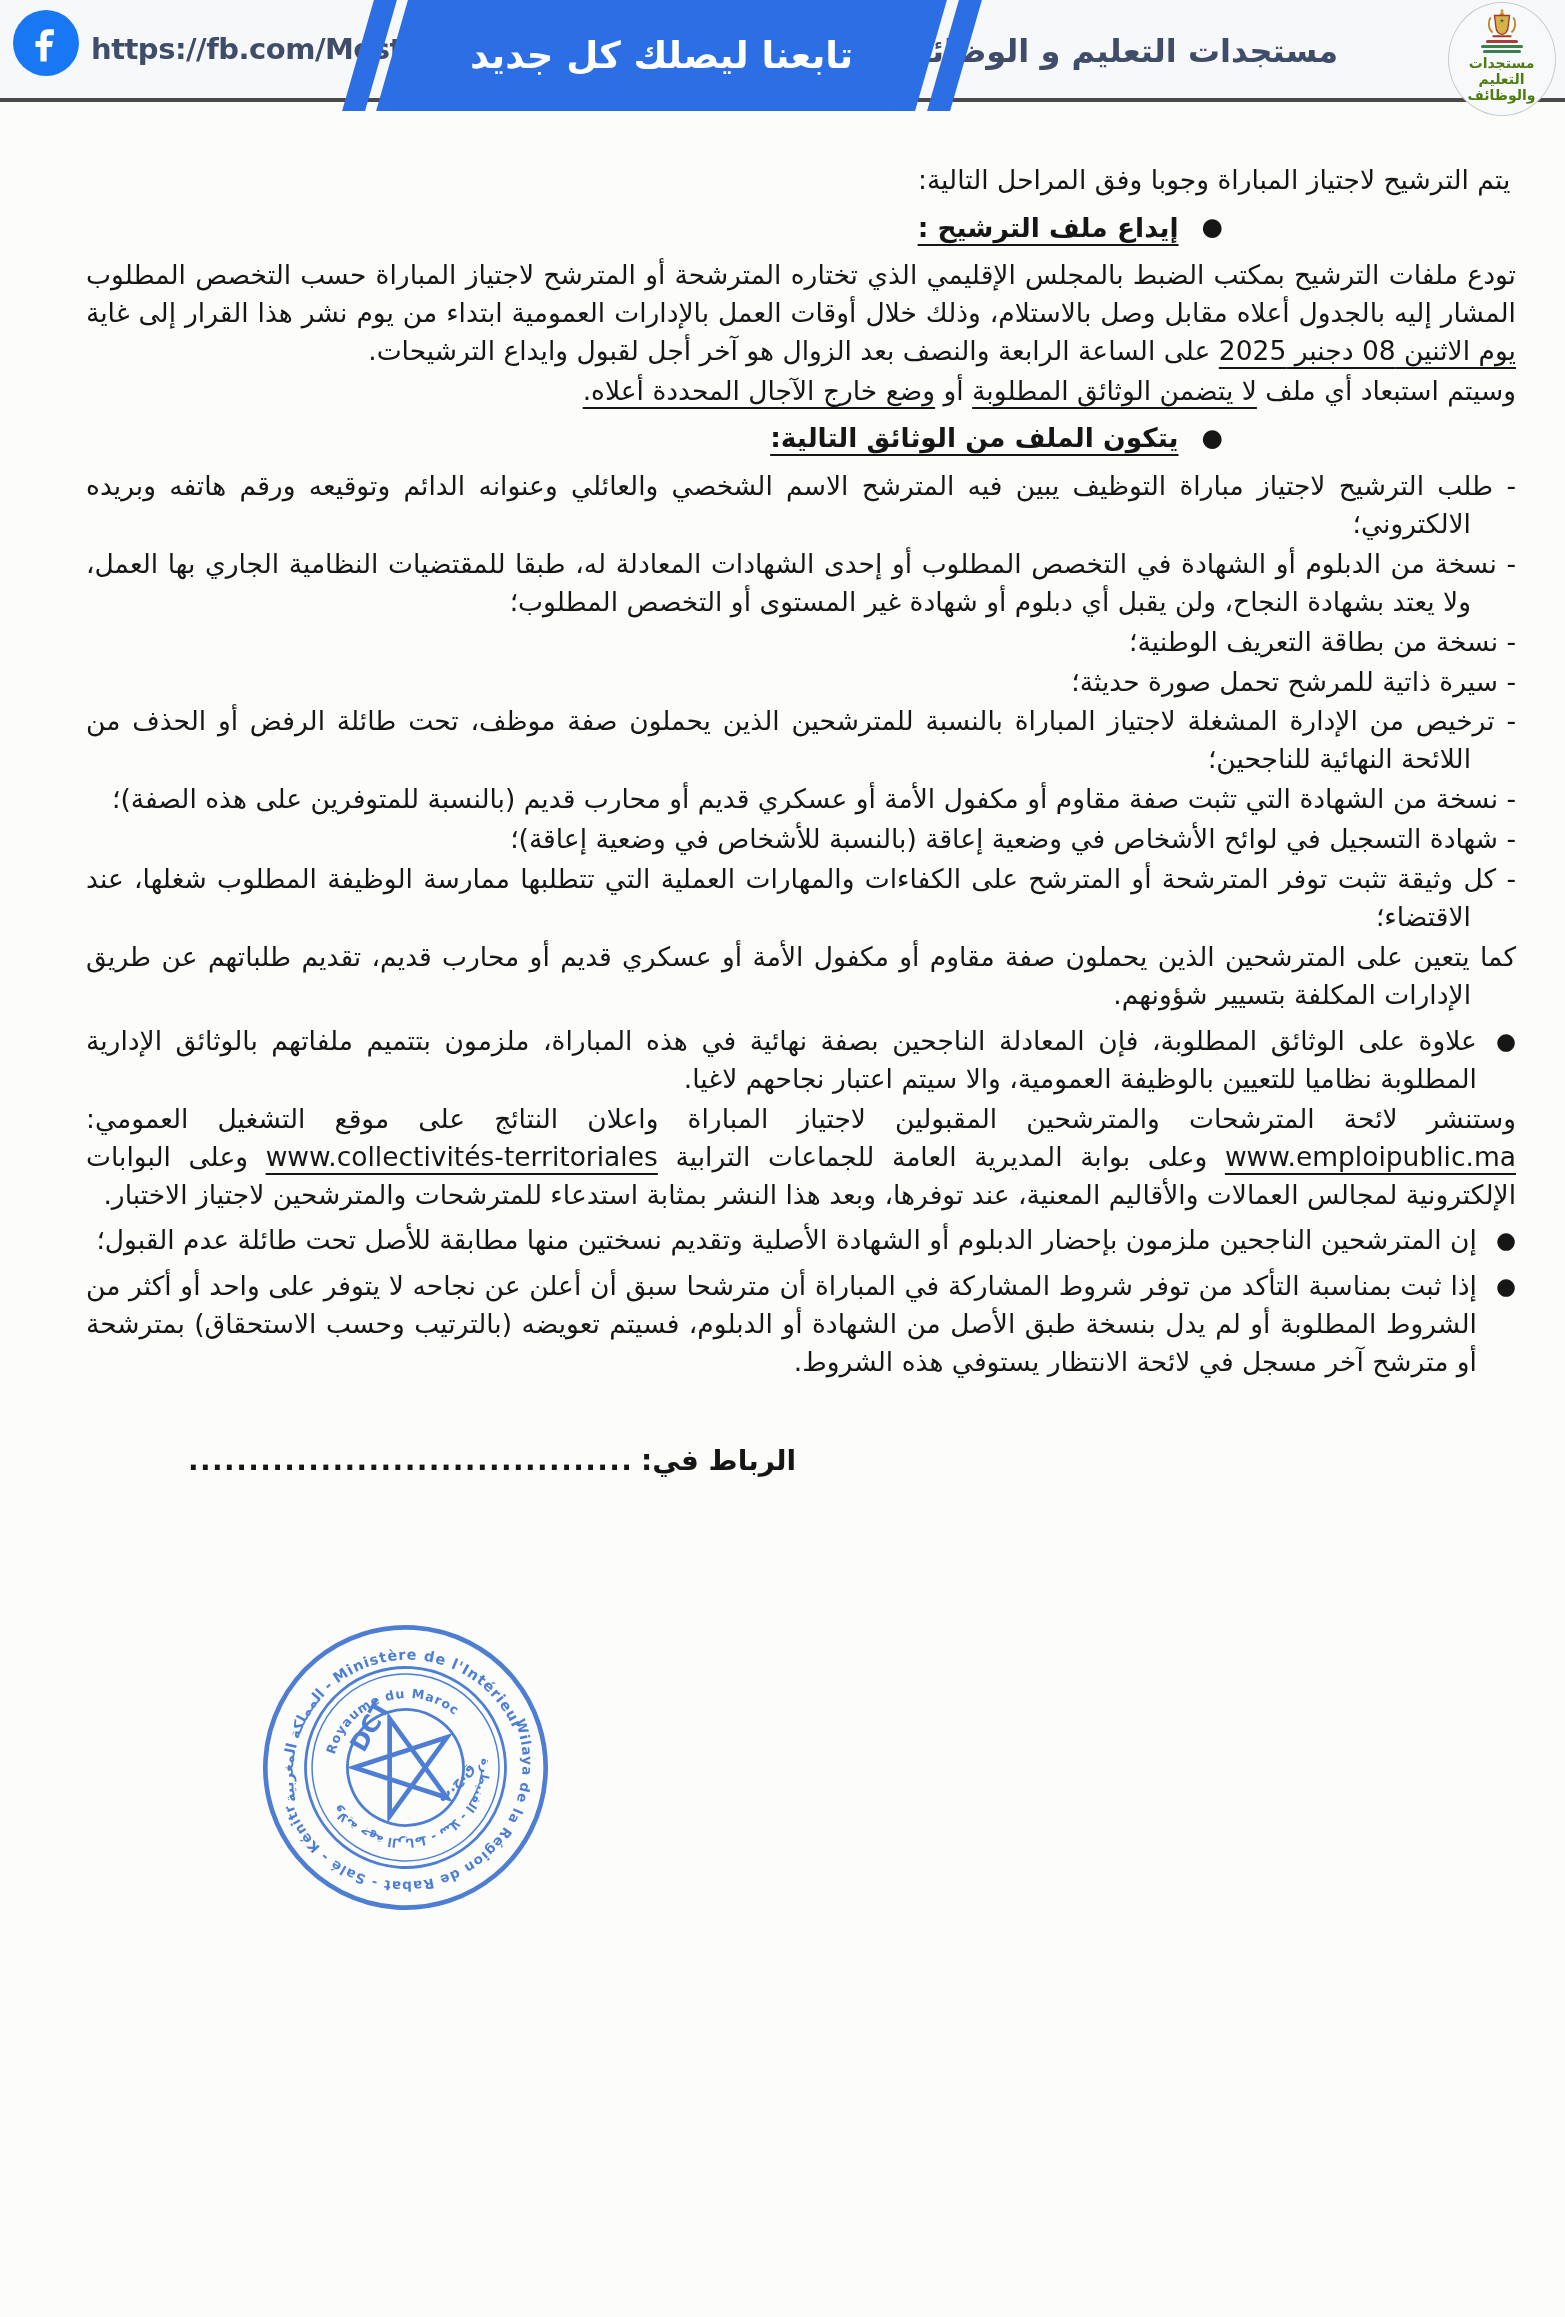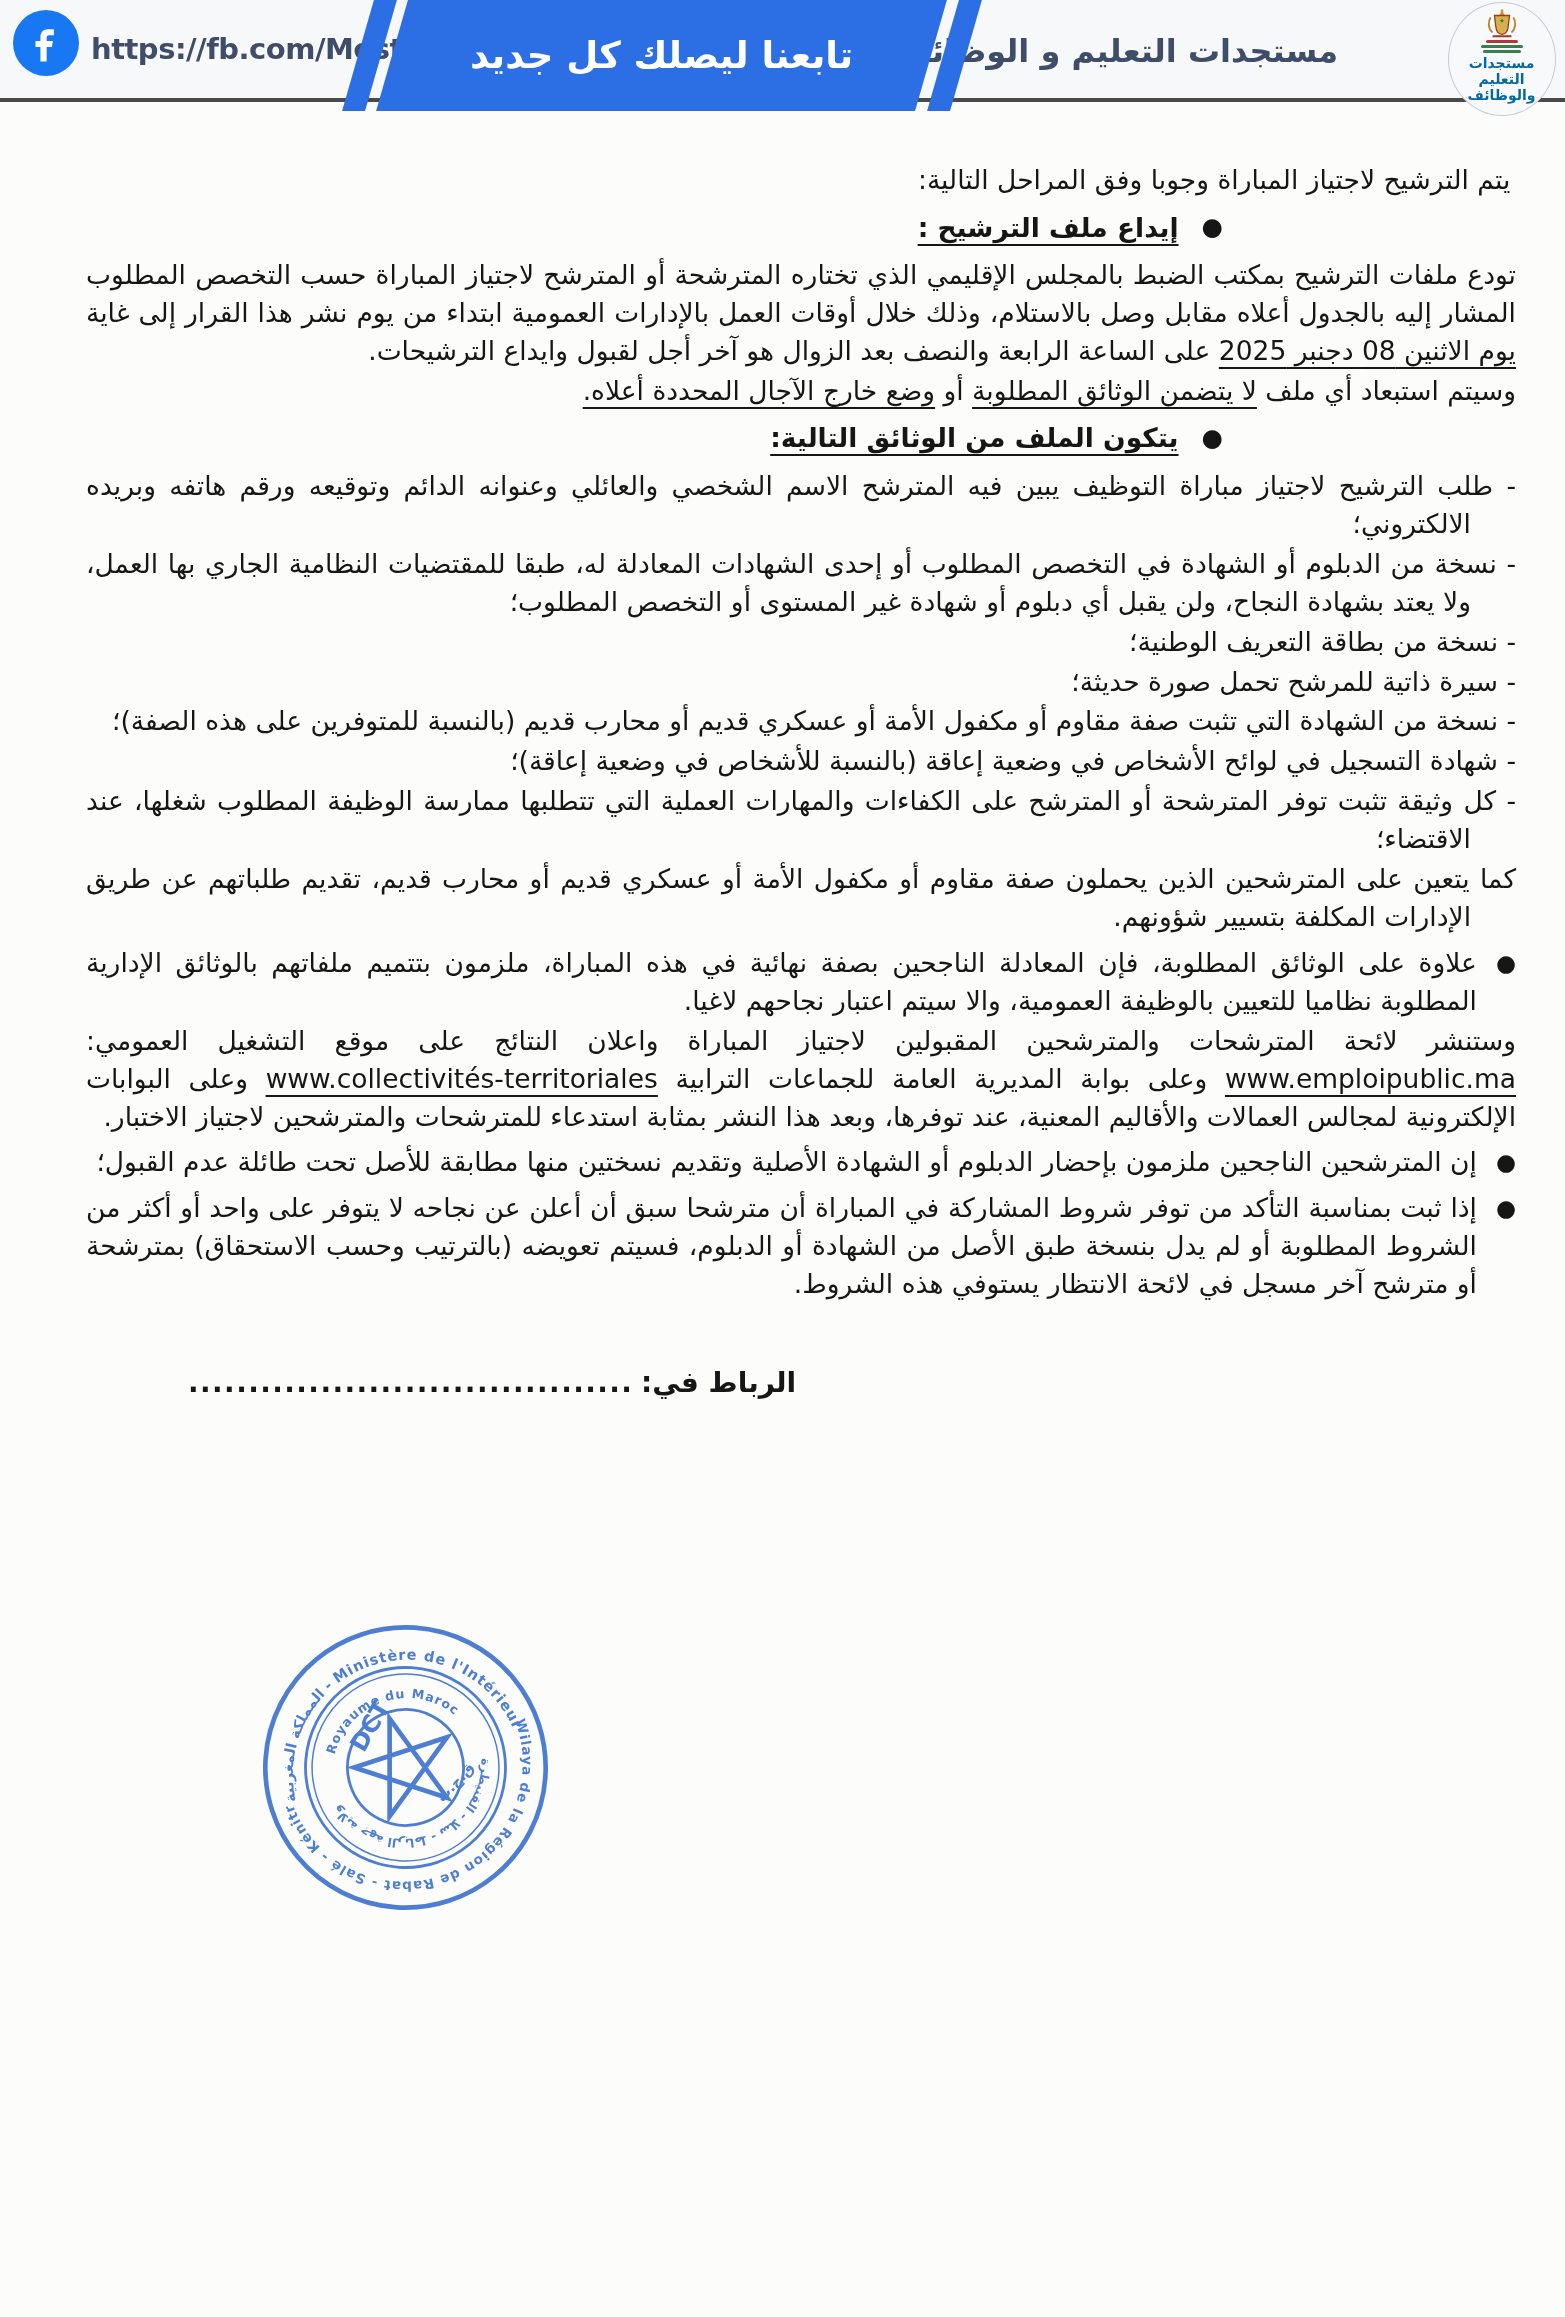"مستجدات التعليم" .logo-txt { color: #0369a1 -> #4d7c0f }
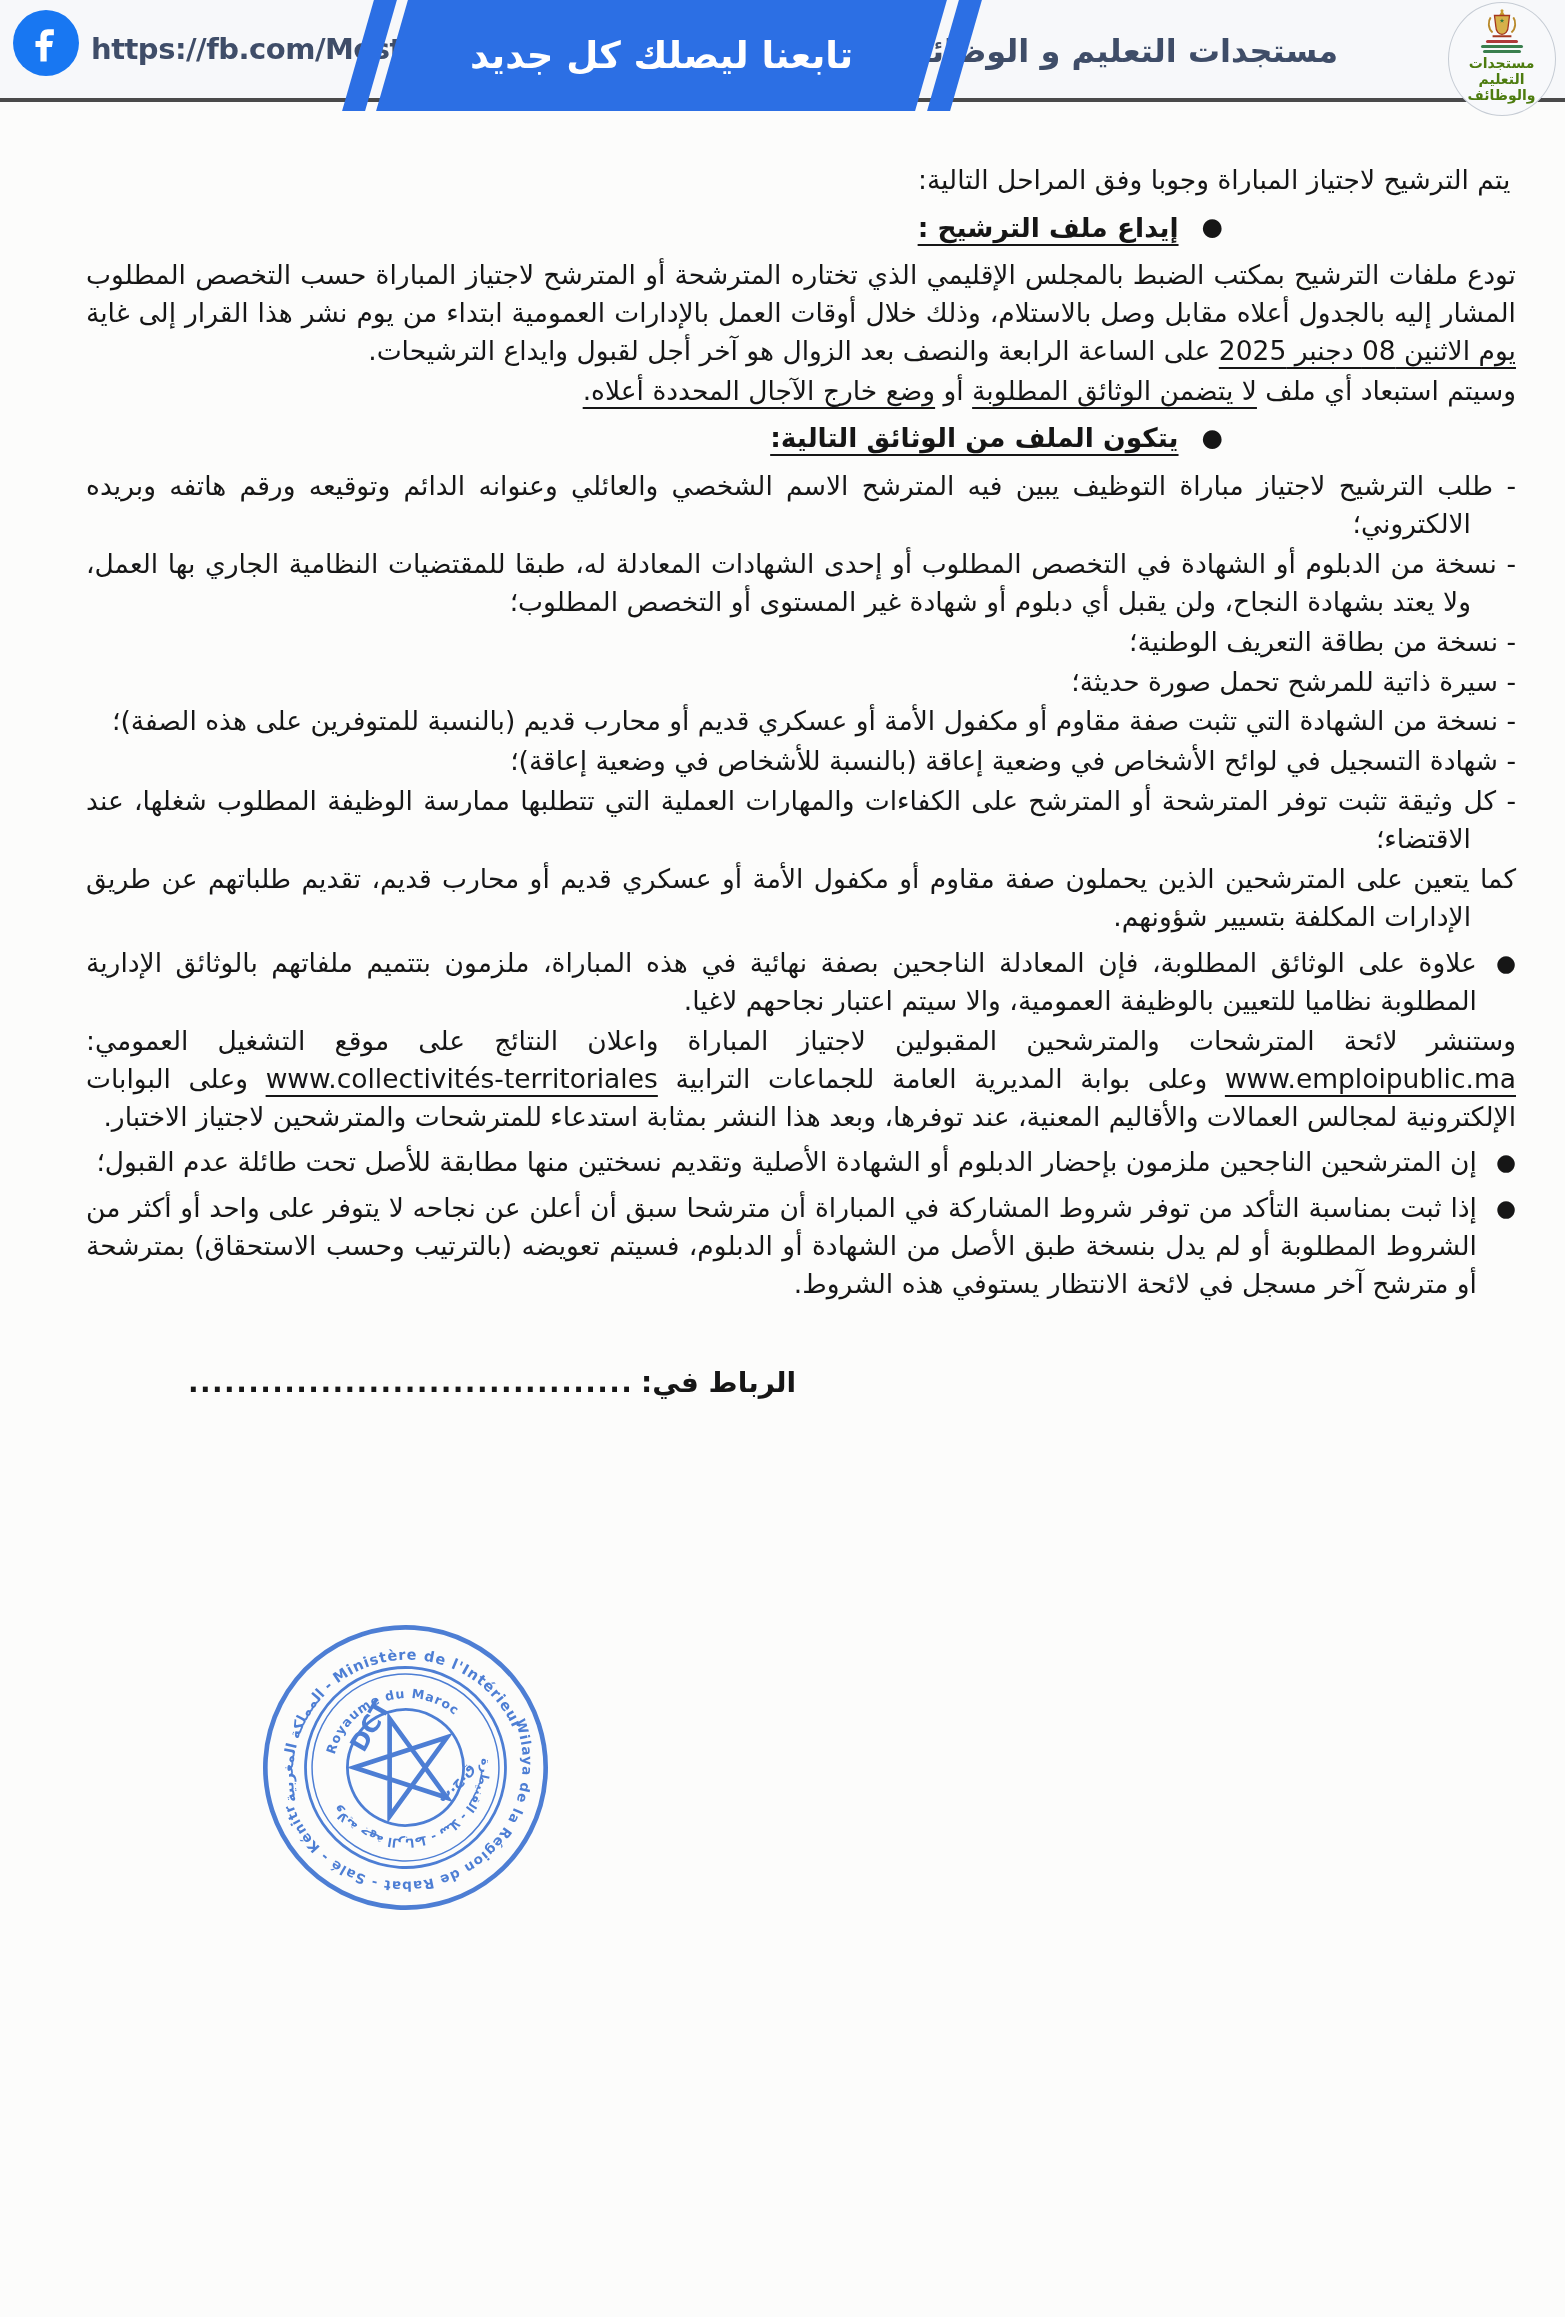"- ترخيص من الإدارة المشغلة" p.hang { html: none -> <p>- ترخيص من الإدارة المشغلة لاجتياز المباراة بالنسبة للمترشحين الذين يحملون صفة موظف، تحت طائلة الرفض أو الحذف من اللائحة النهائية للناجحين؛</p> }
